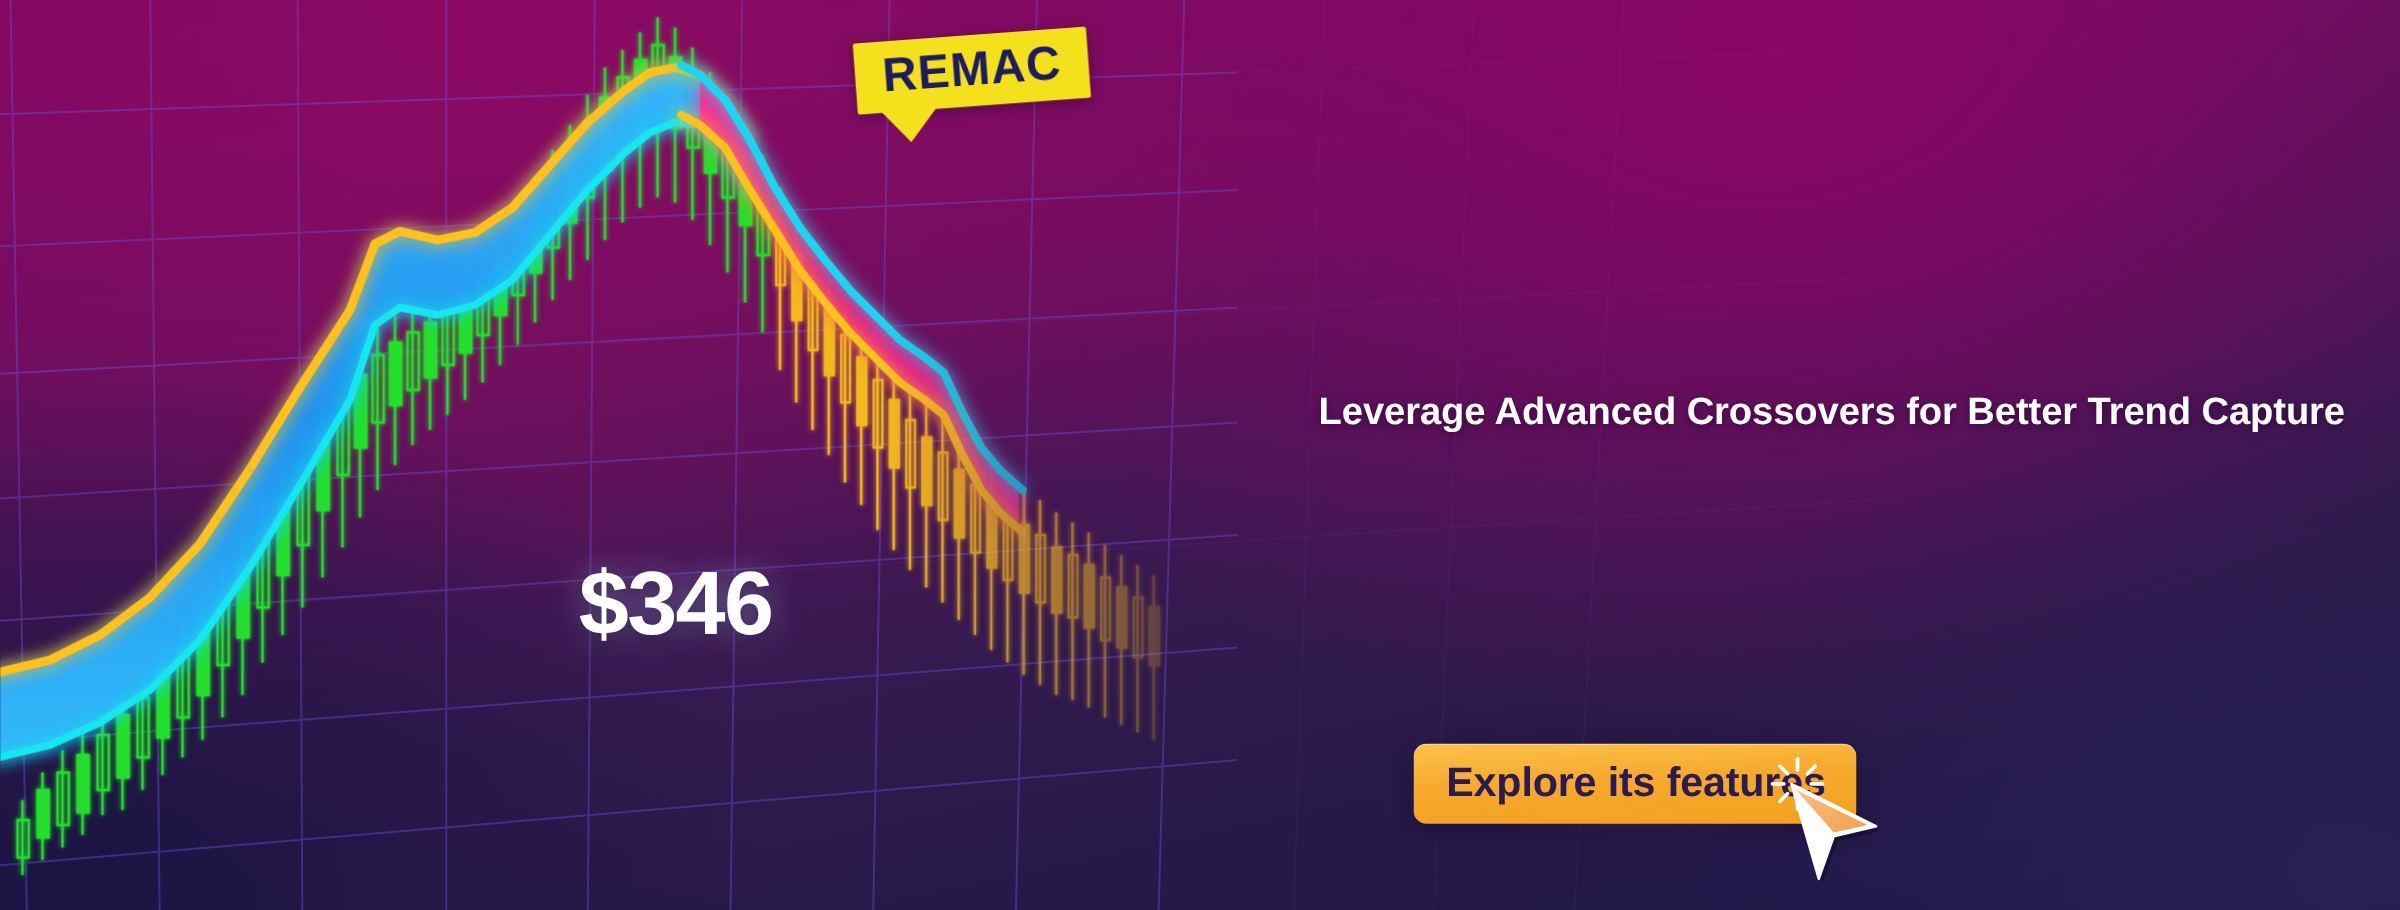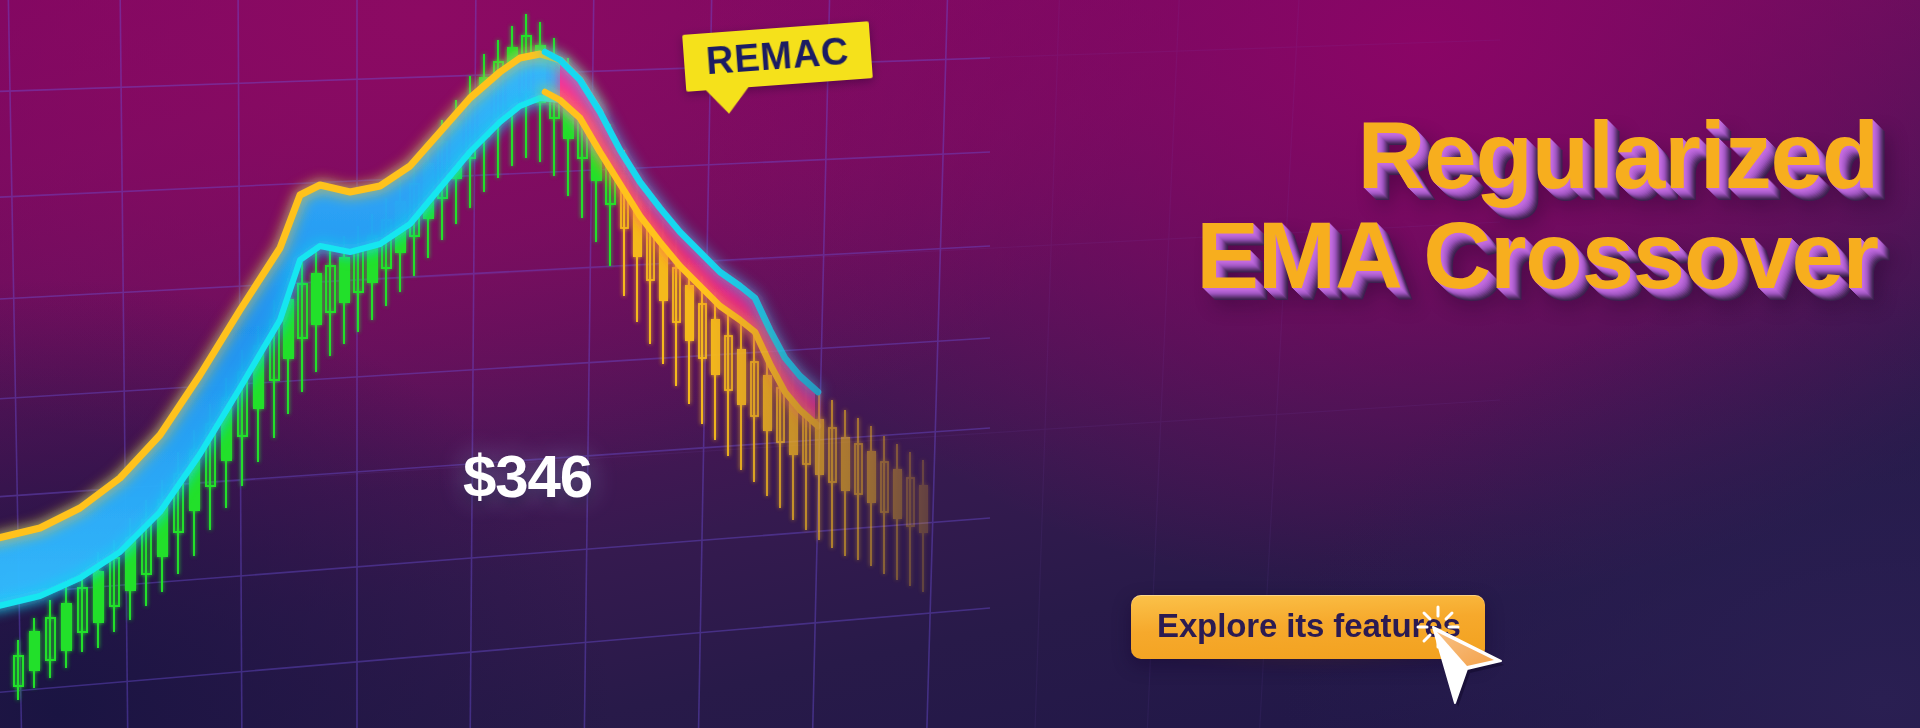"Regularized" div.title-block { html: <div> <div>Regularized</div> <div>EMA Crossover</div> </div> -> none }
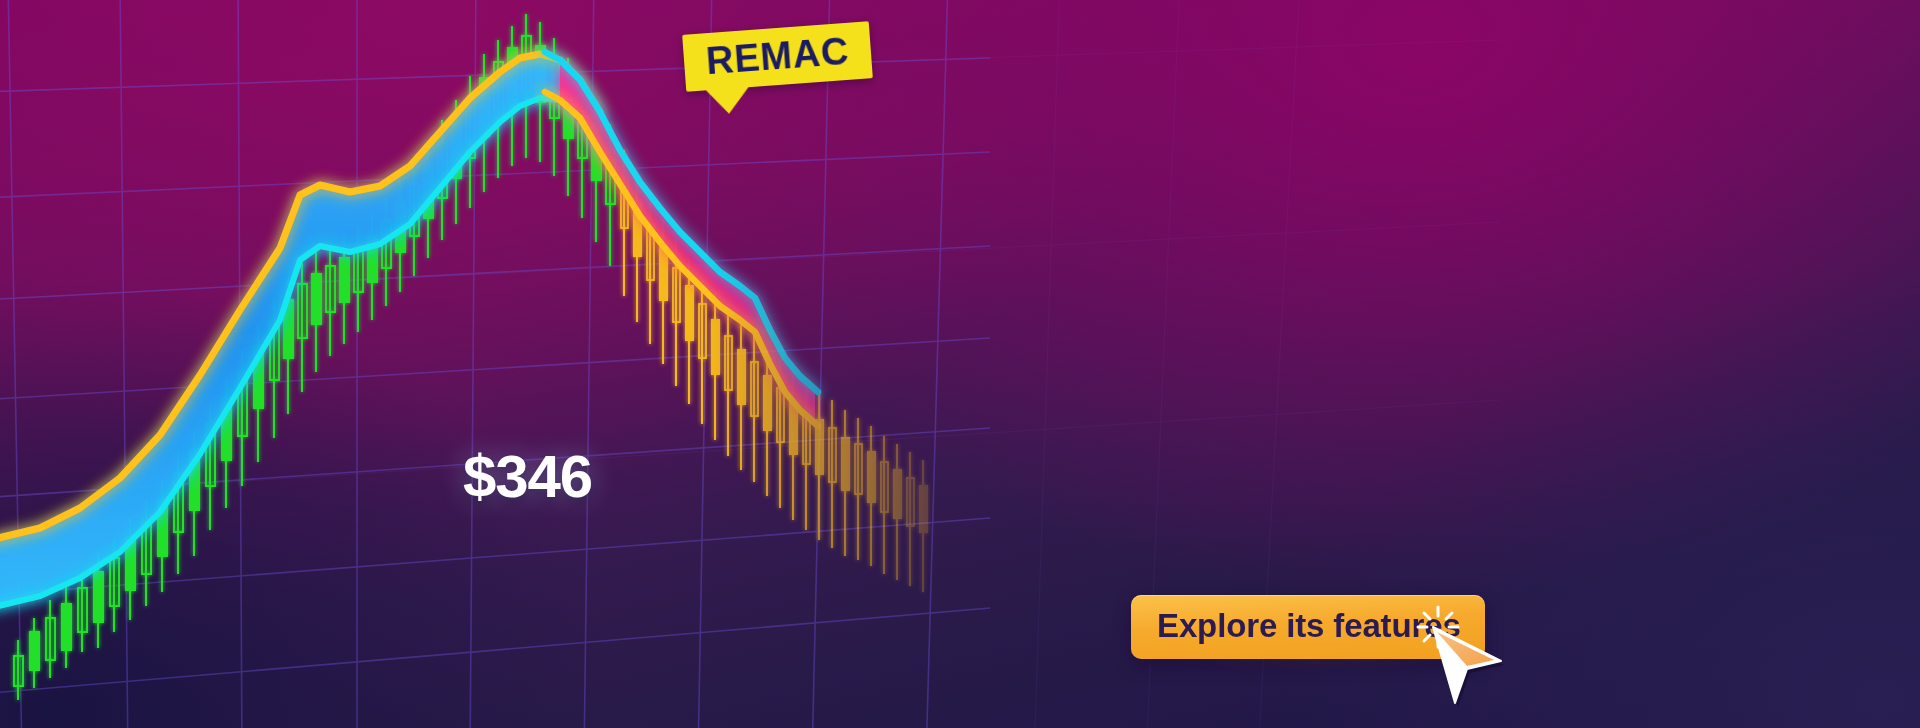"Leverage Advanced Crossovers for Better" div.subtitle { html: none -> <div>Leverage Advanced Crossovers for Better Trend Capture</div> }
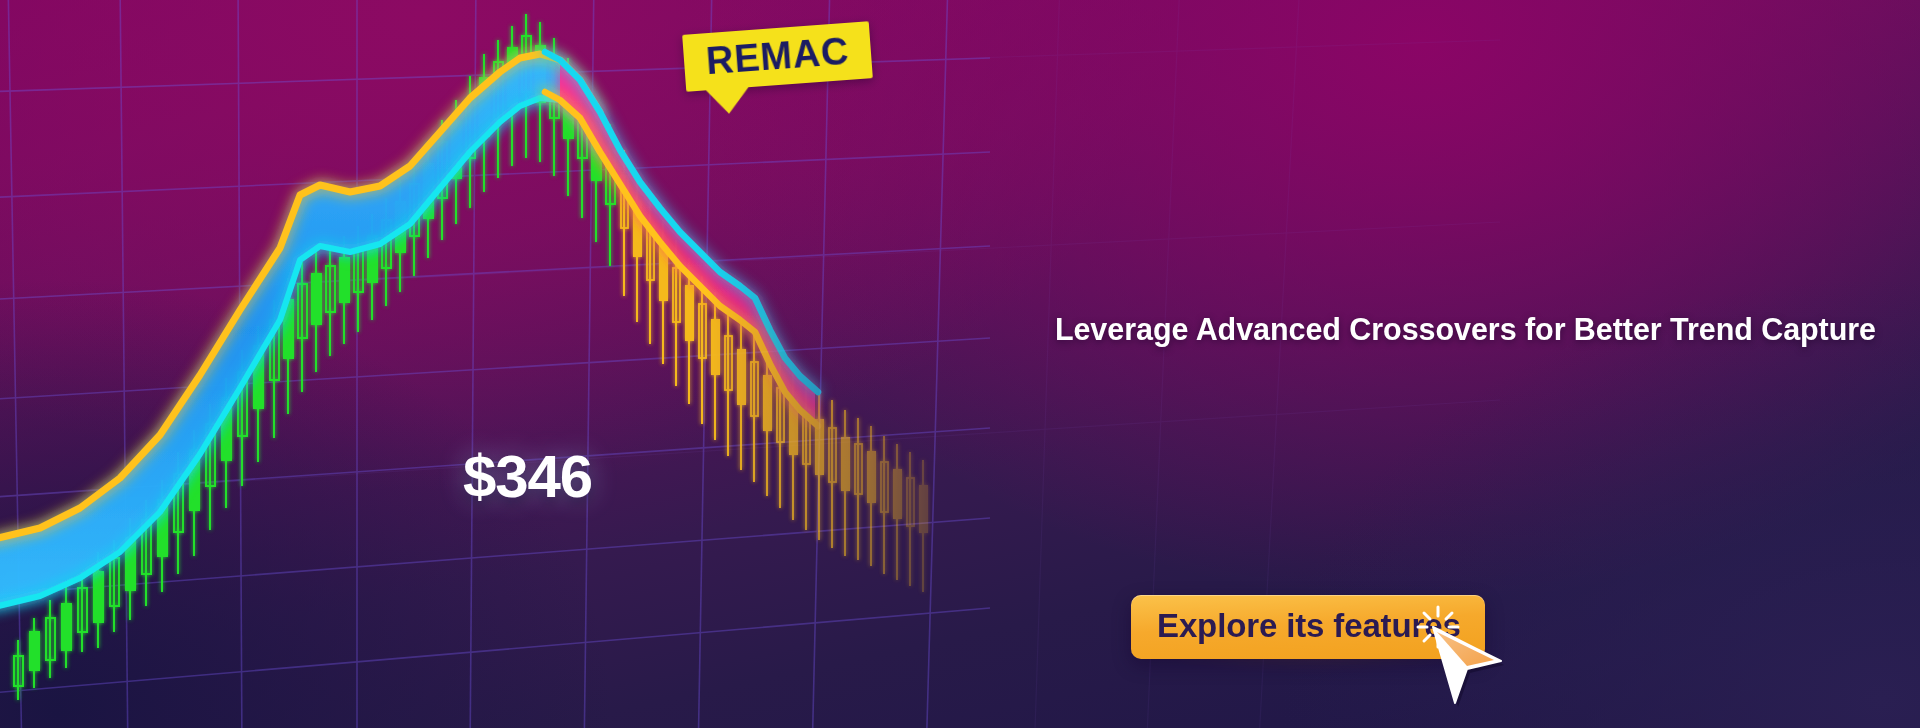"$346" .price-old { font-size: 60px -> 72px }
